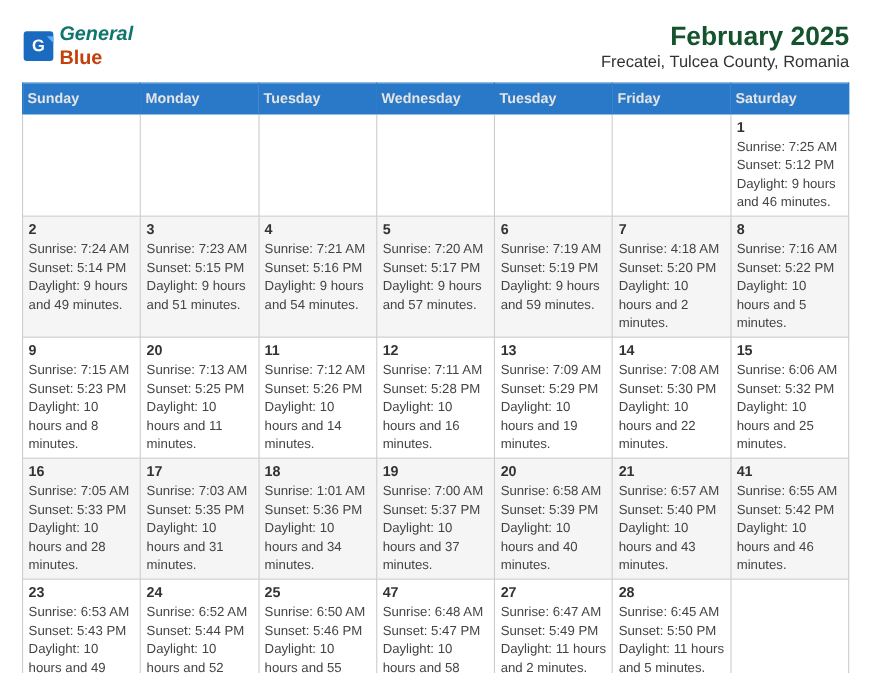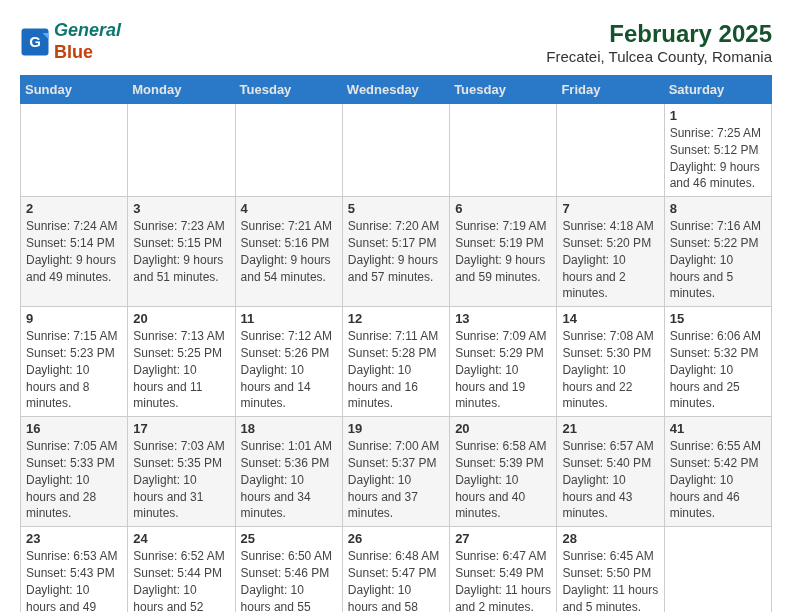"26" span.day-number { text: 26 -> 47 }
